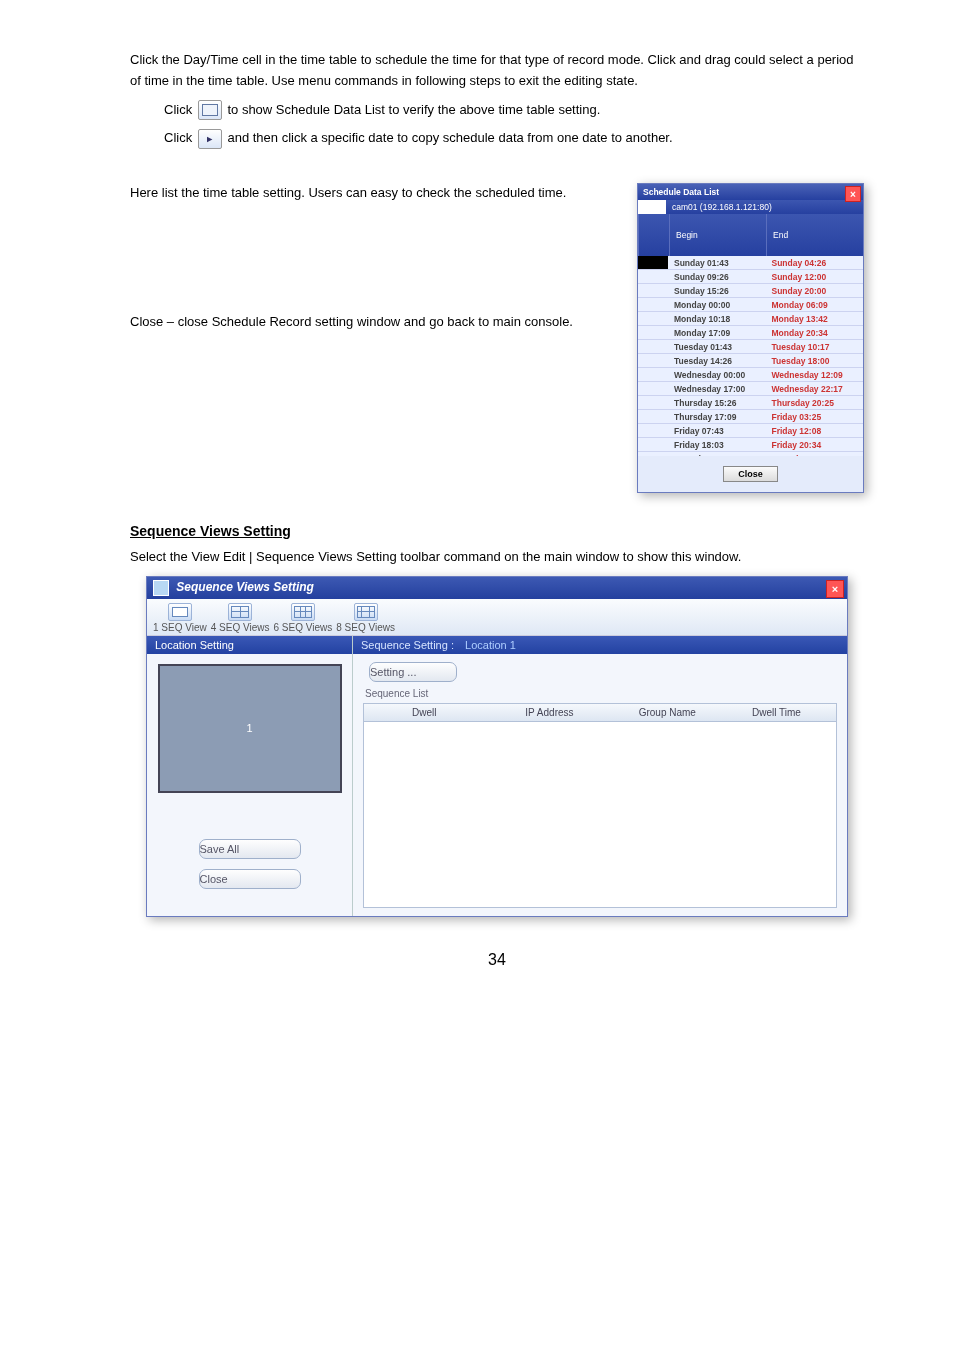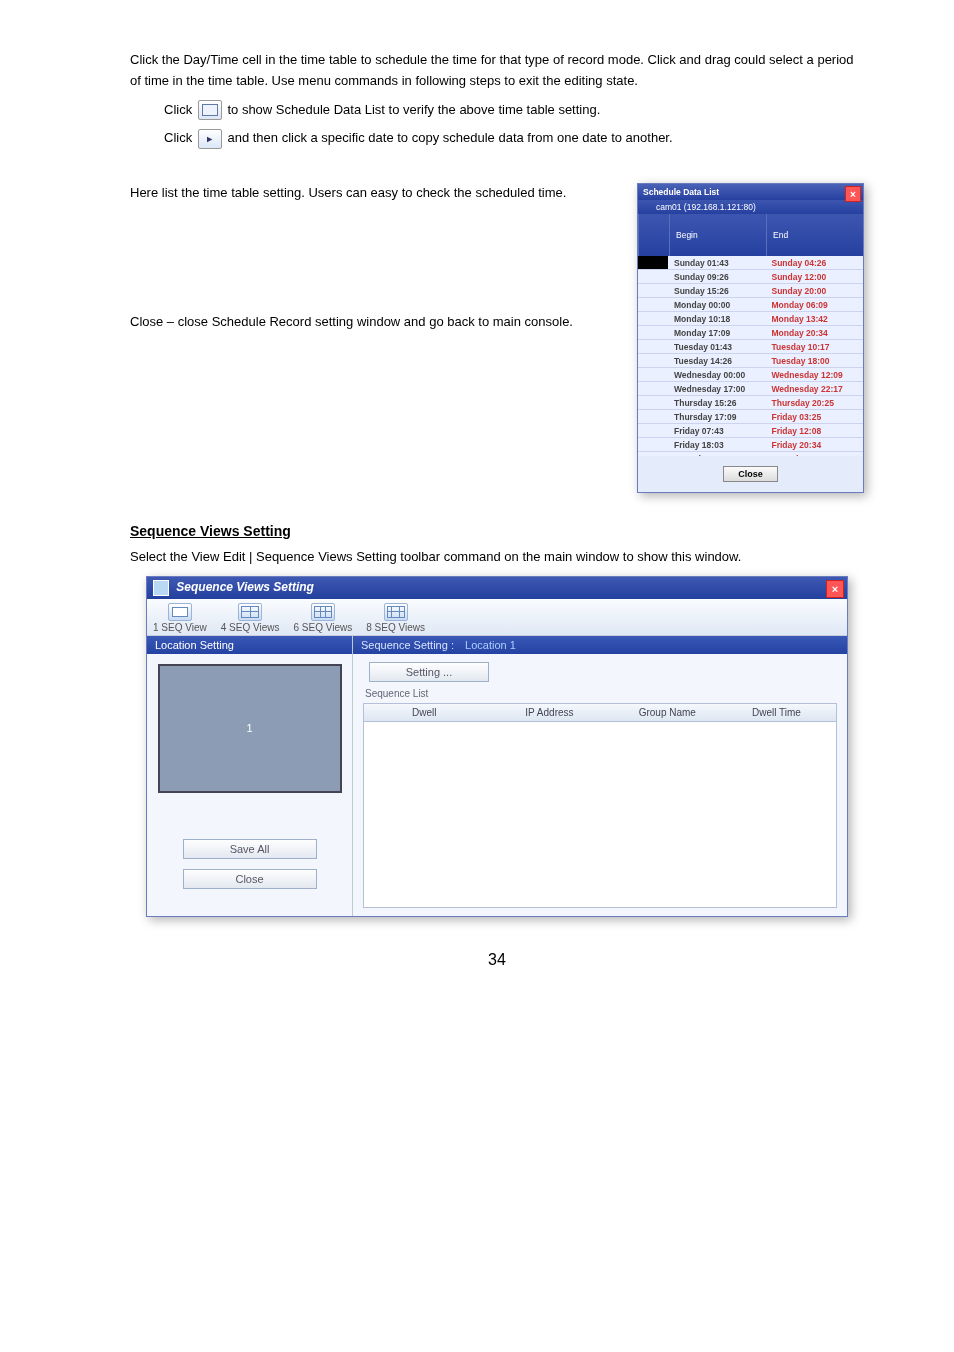"cam01 (192.168.1.121:80)" .sched-sub { margin-left: none -> 28px; padding: 2px 18px -> 2px 6px }
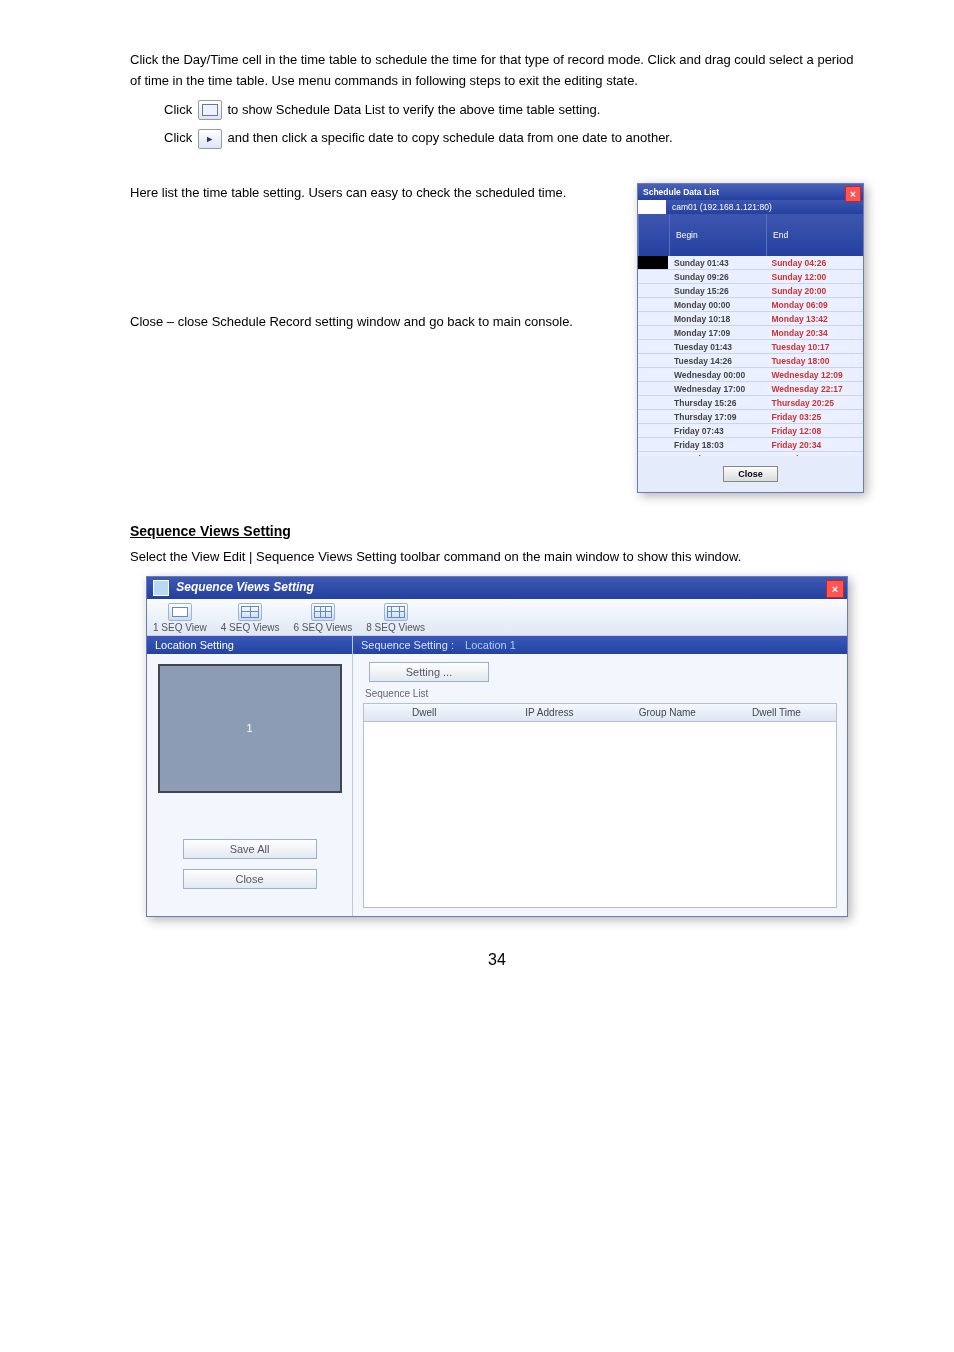"1 SEQ View" .seq-toolbar { gap: 14px -> 4px }
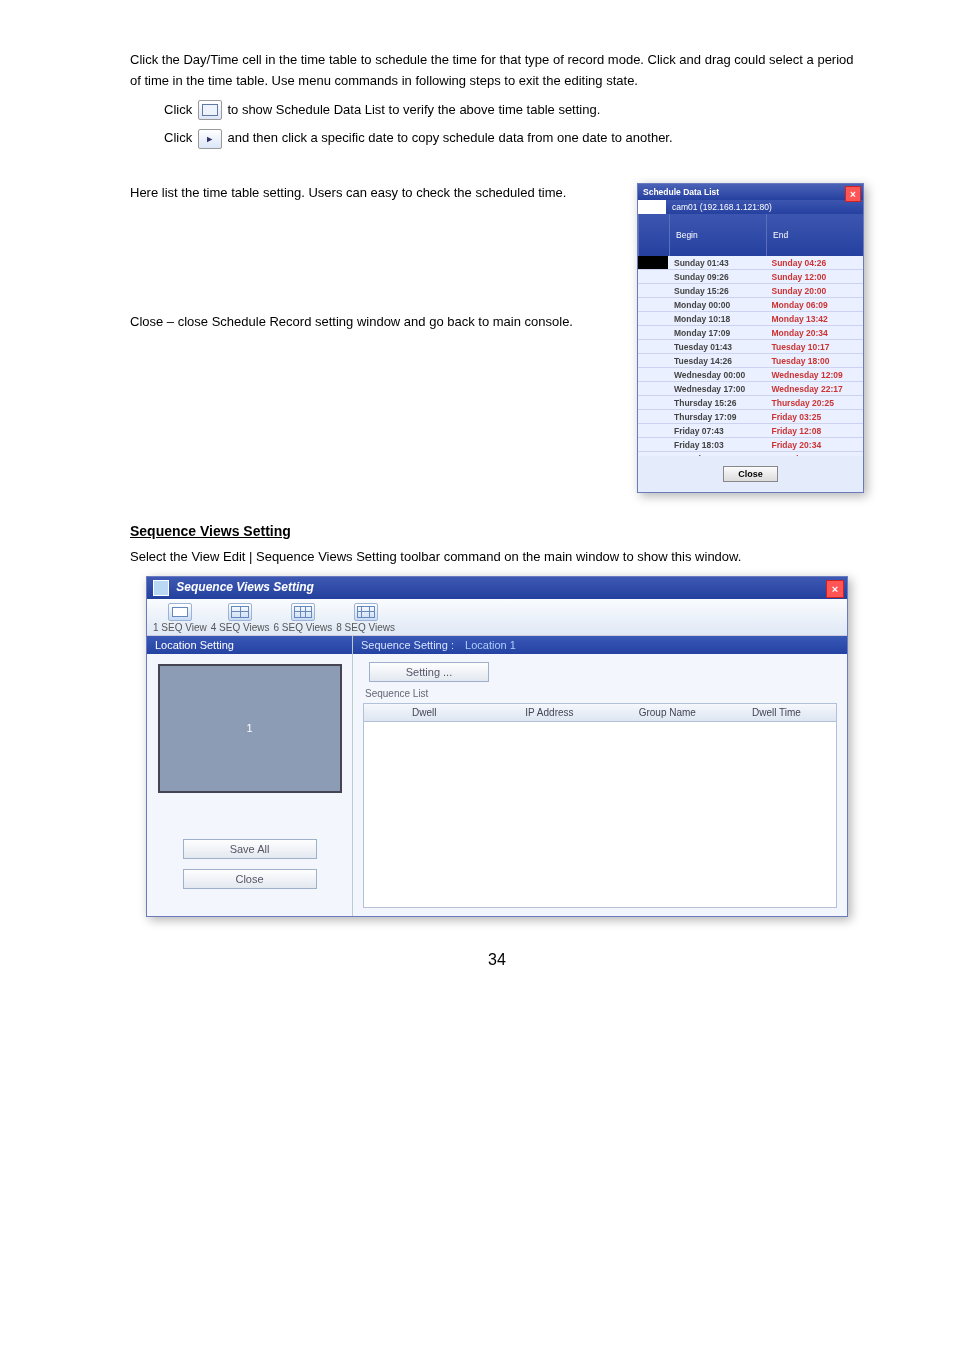"Setting ..." .btn { border-radius: 0 -> 7px; padding: 3px 16px -> 3px 0; text-align: center -> left }
